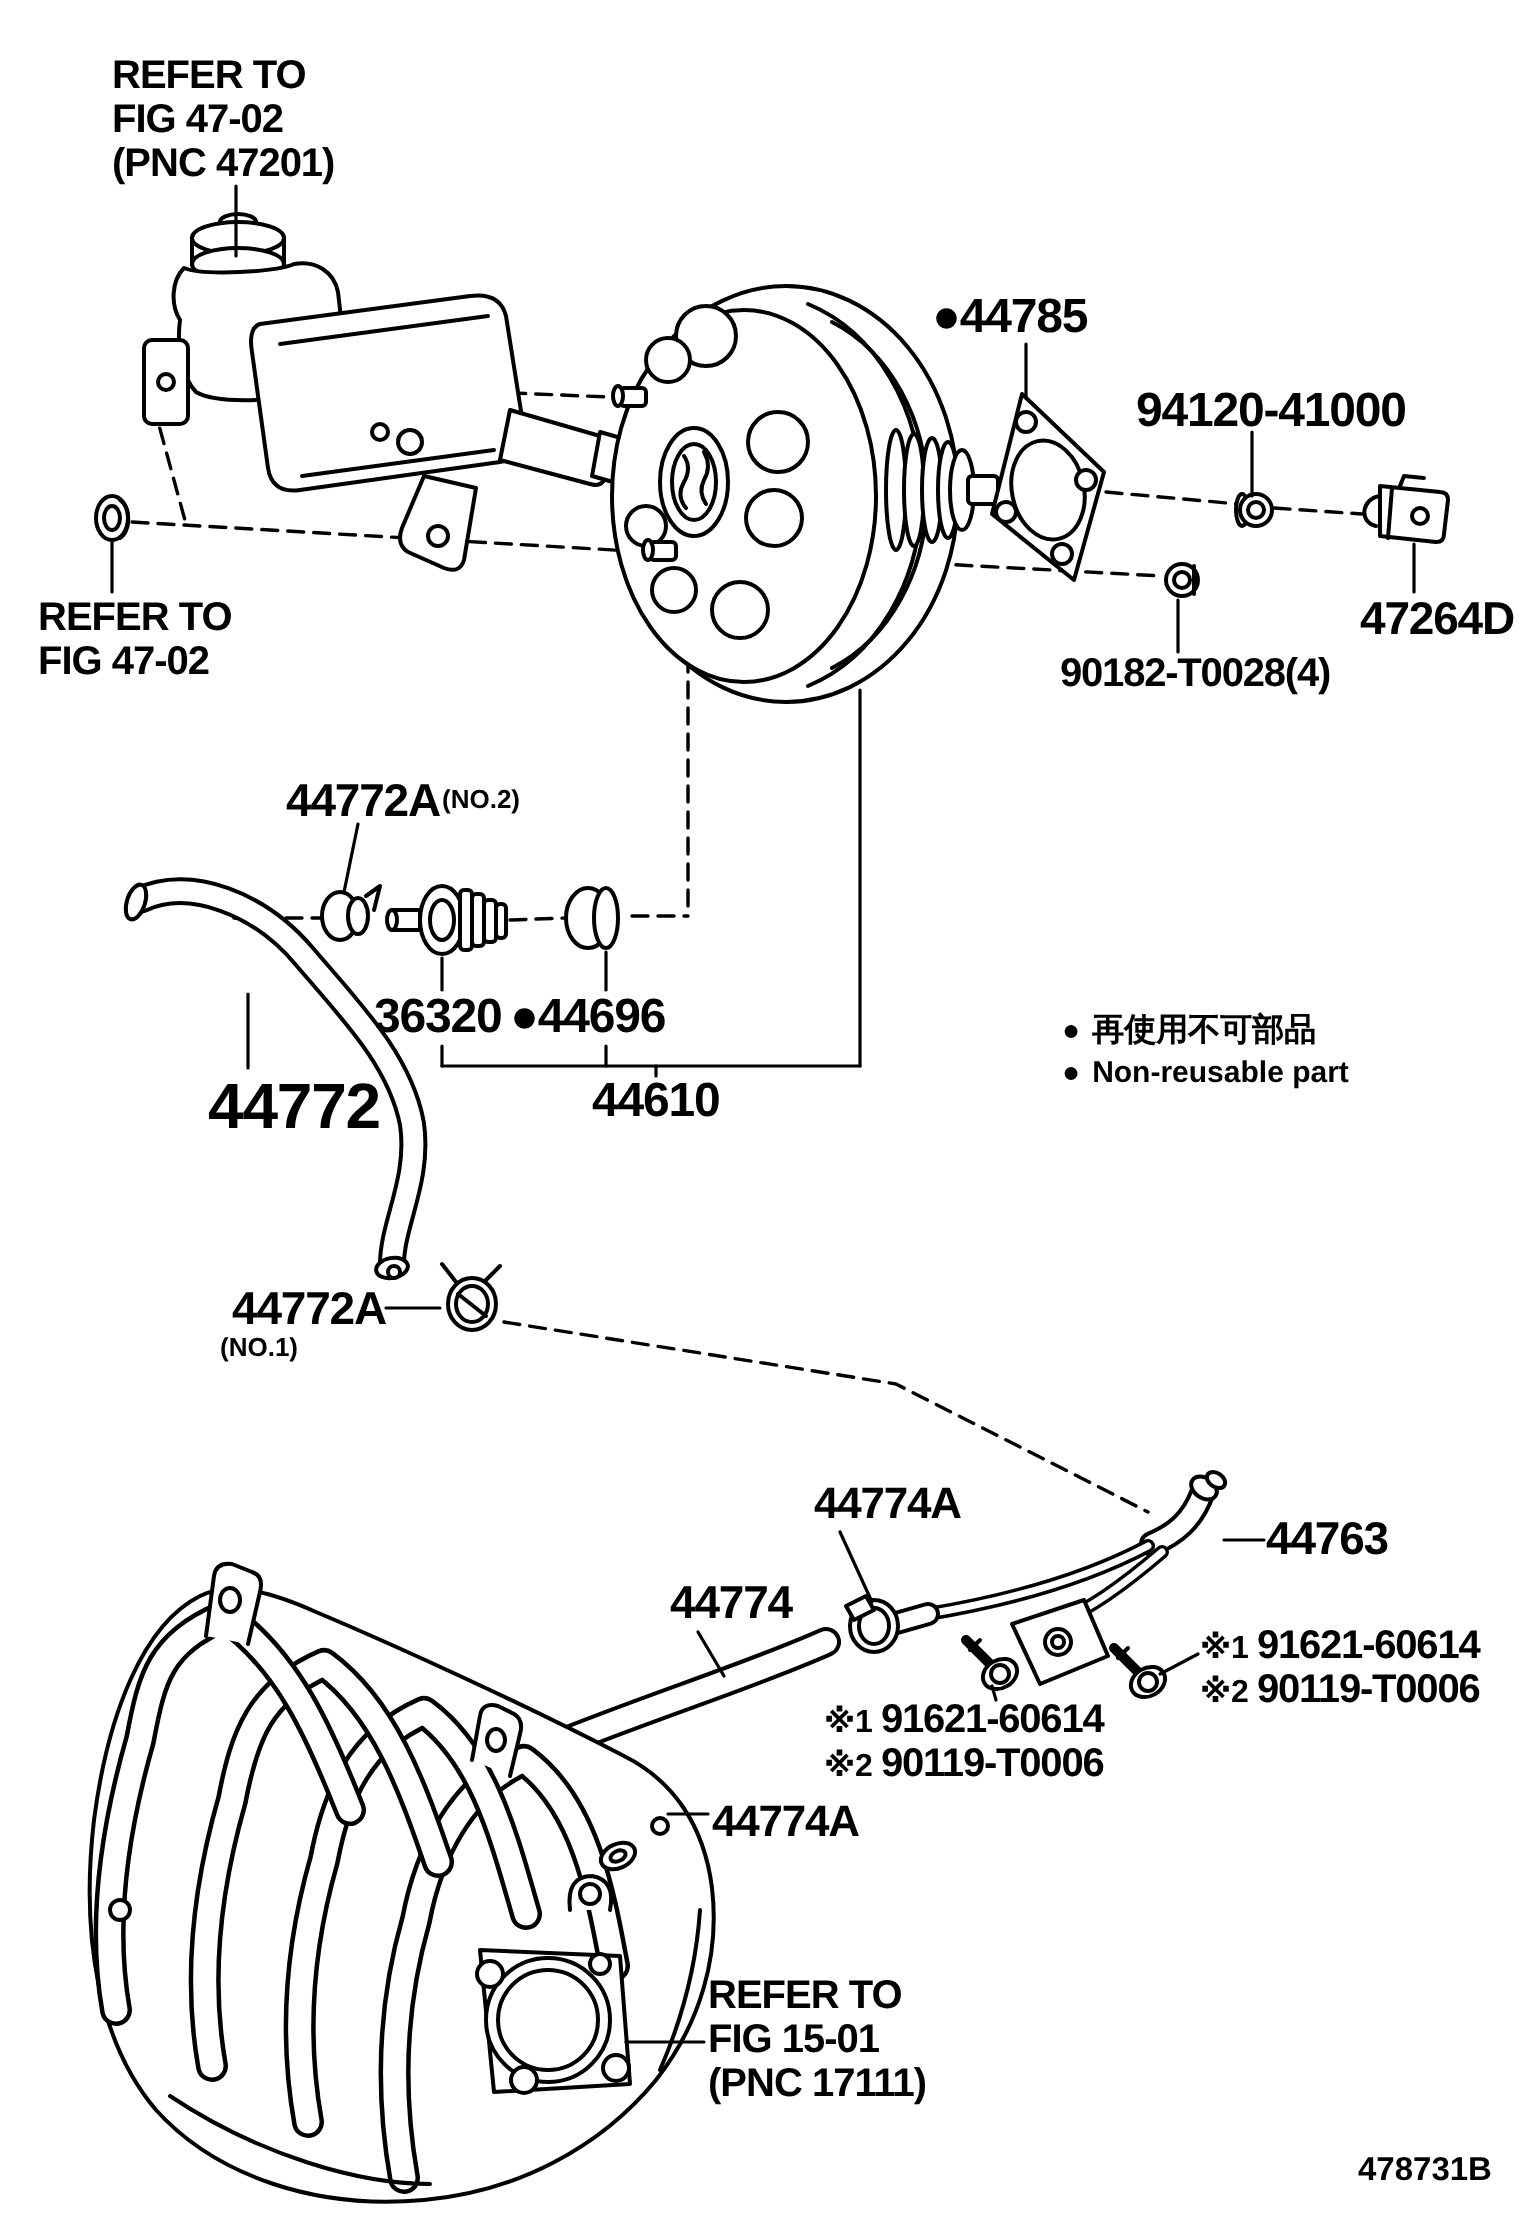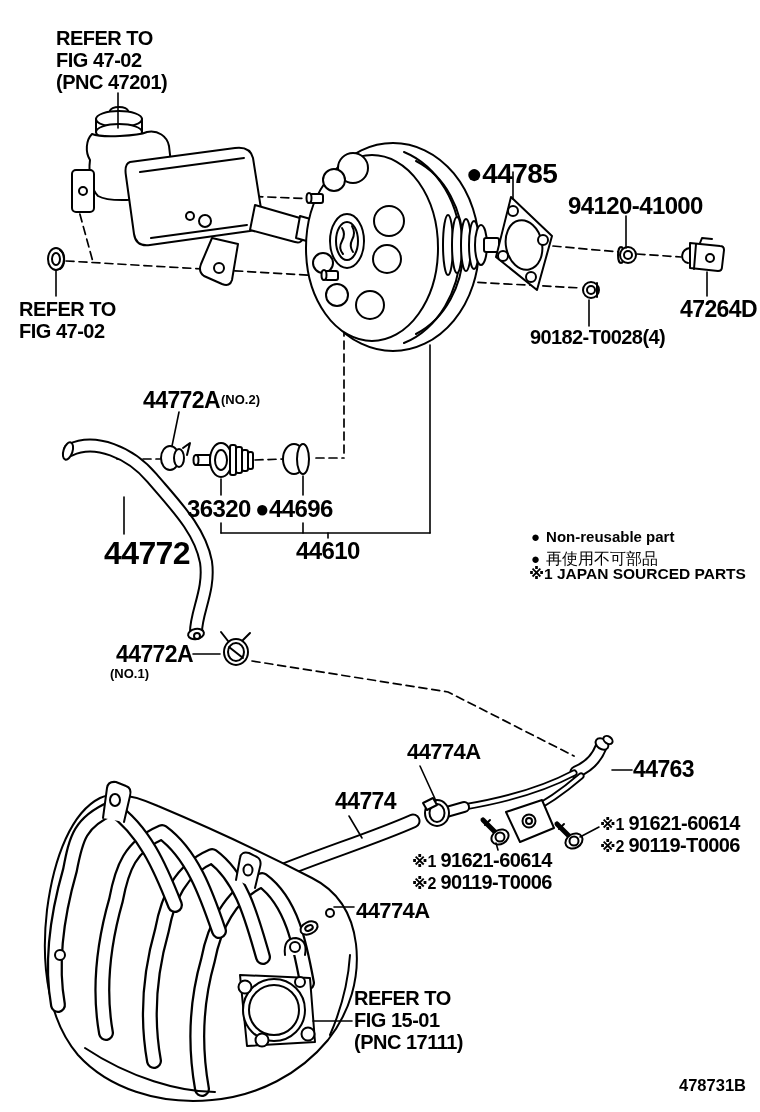"●44785" div.lbl { font-size: 28px -> 24px; top: 160px -> 147px }
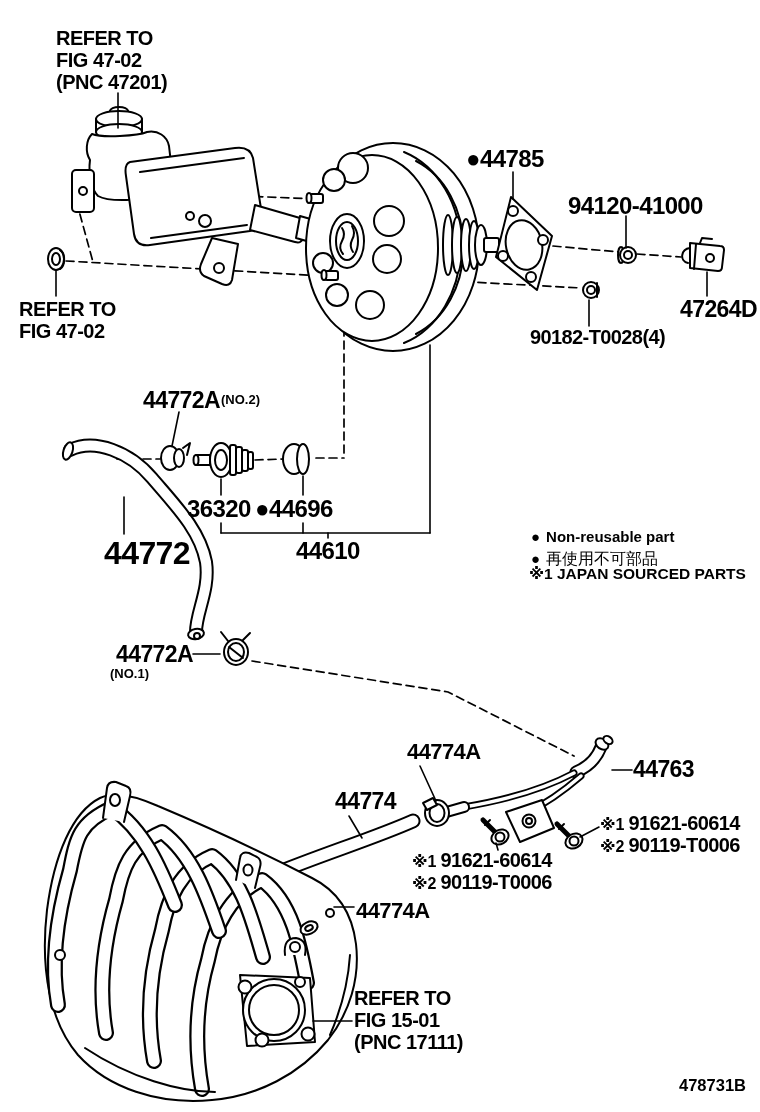"● 再使用不可部品" .legend-jp { font-weight: 400 -> 700; margin-top: 44px -> none }
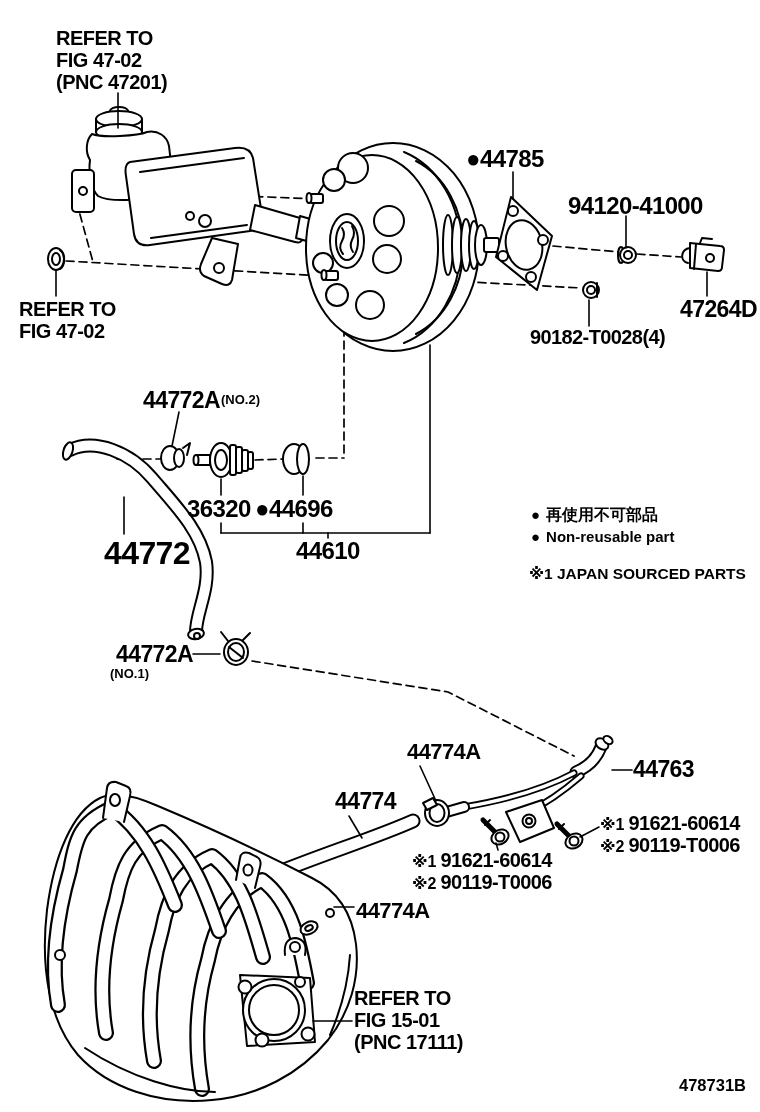"※1 JAPAN SOURCED PARTS" div.legend-row { html: <div>※1 JAPAN SOURCED PARTS</div> -> none }
